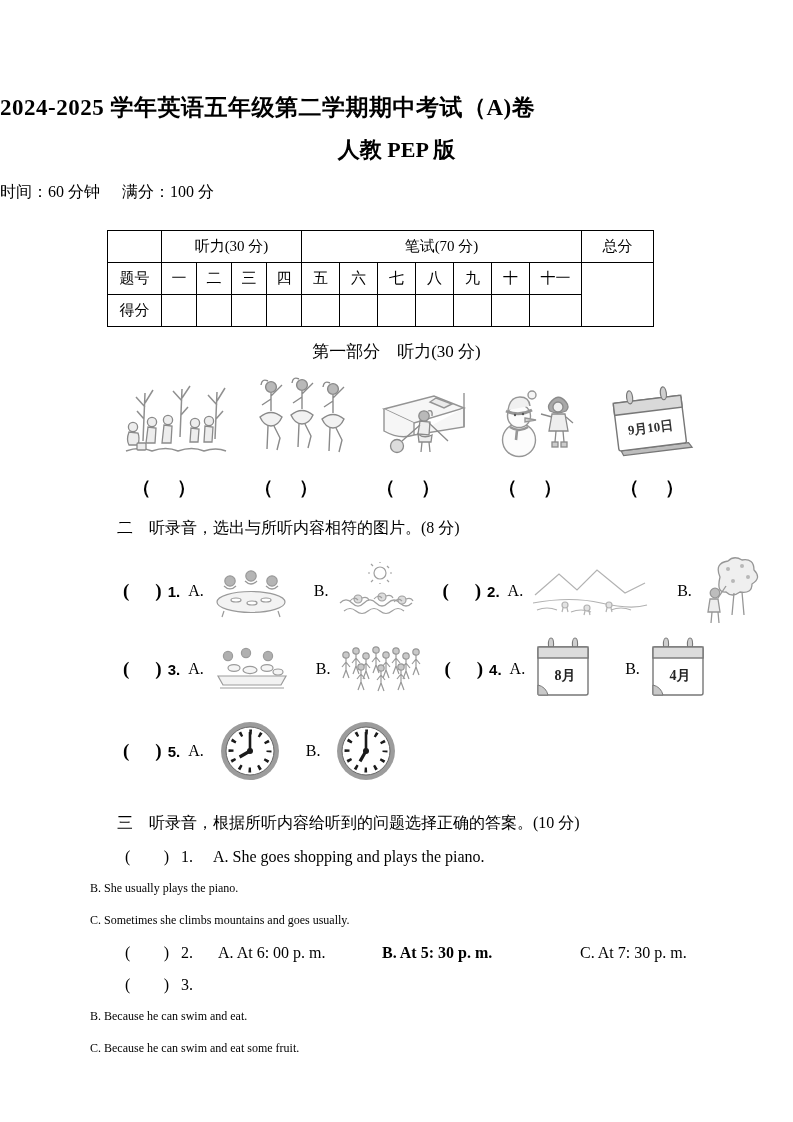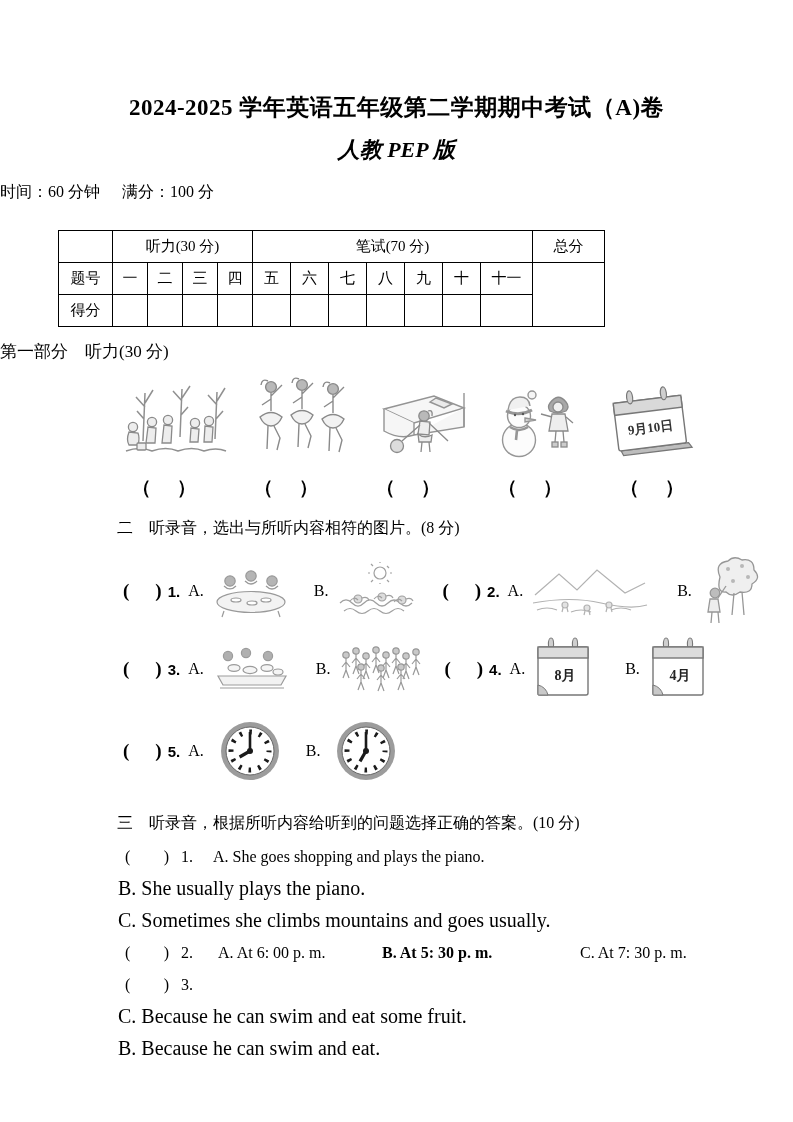"2024-2025 学年英语五年级第二学期期中考试（A)卷" .title { text-align: center -> none }
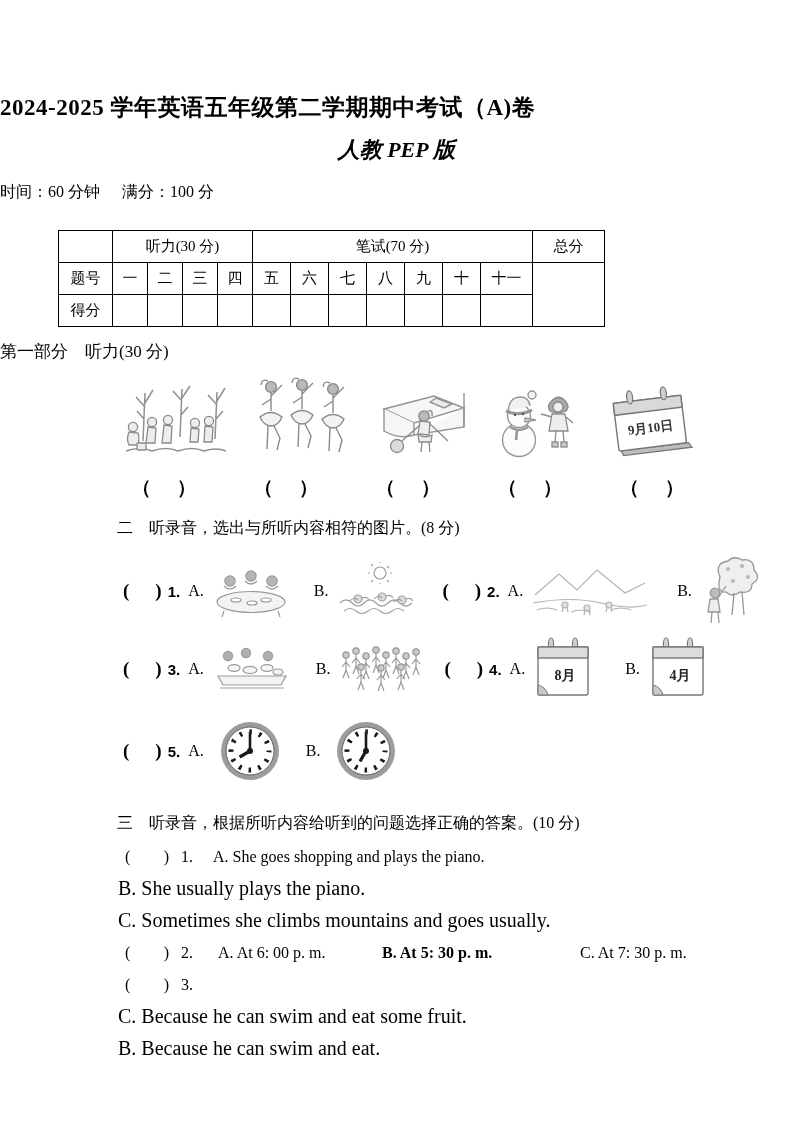"人教 PEP 版" .subtitle { font-style: italic -> none }
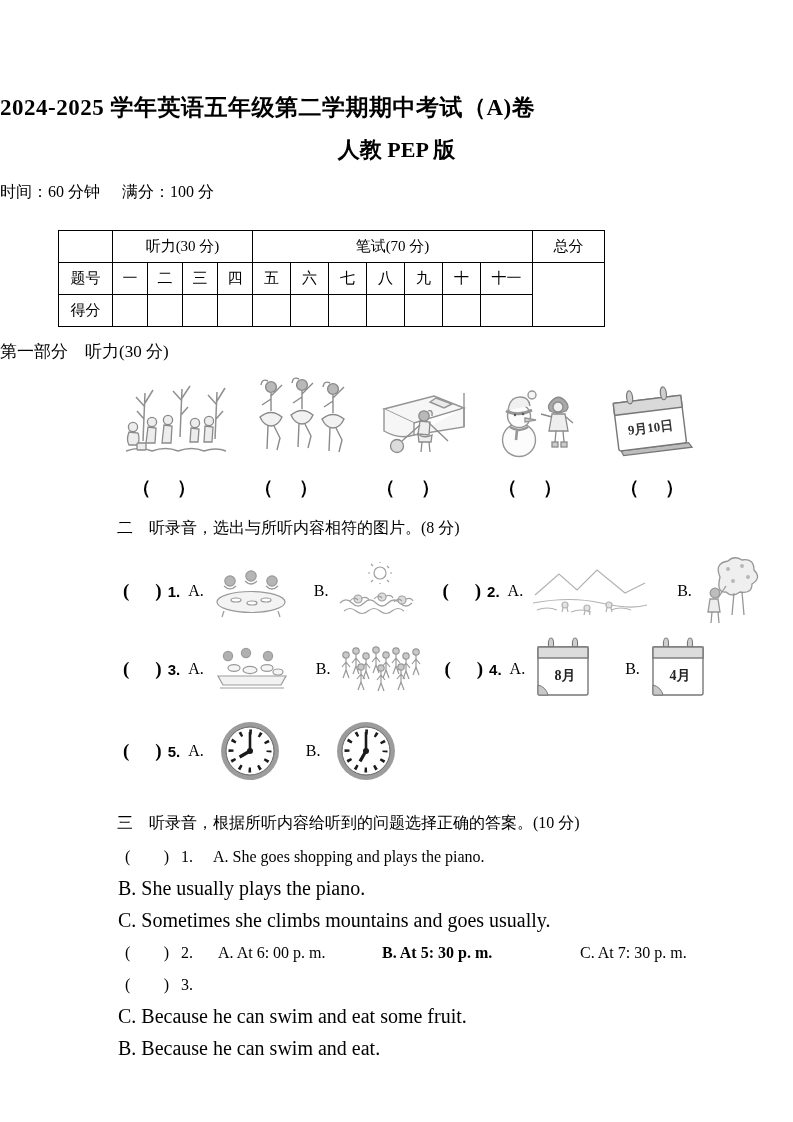"听力(30 分)" table.score { margin: 27px 0 0 58px -> 27px 0 0 107px }
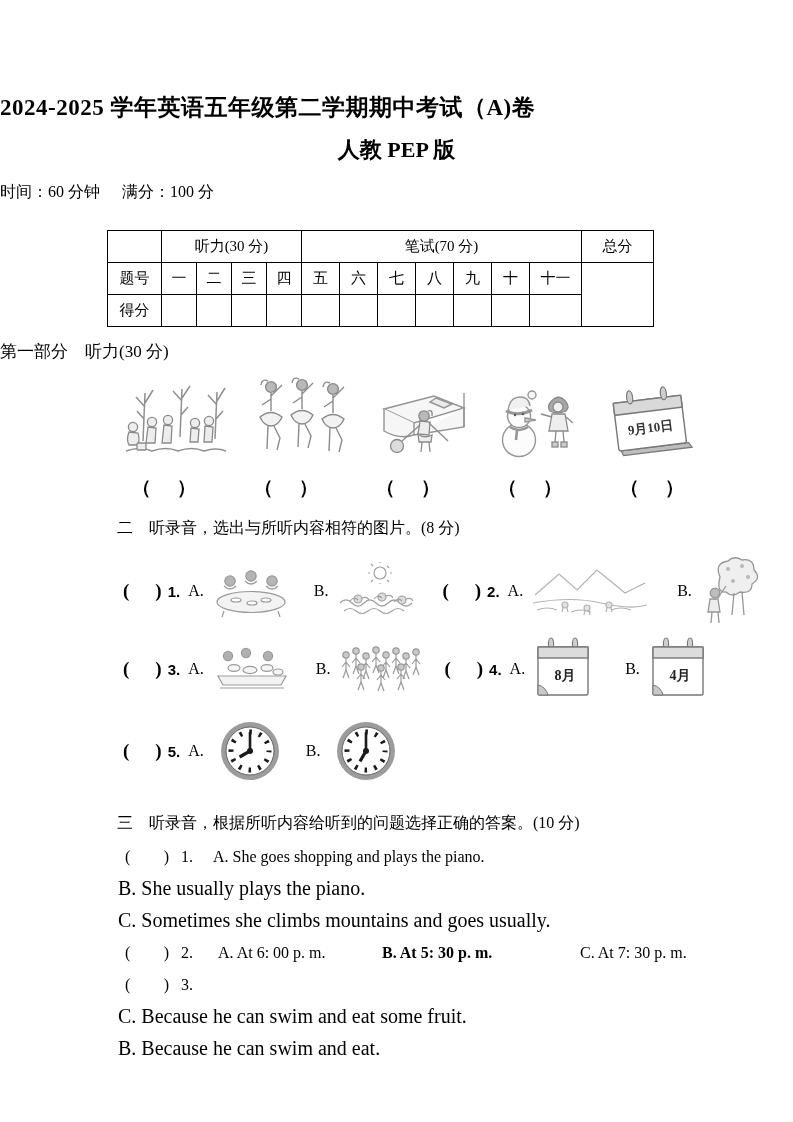"第一部分 听力(30 分)" .part-header { text-align: none -> center }
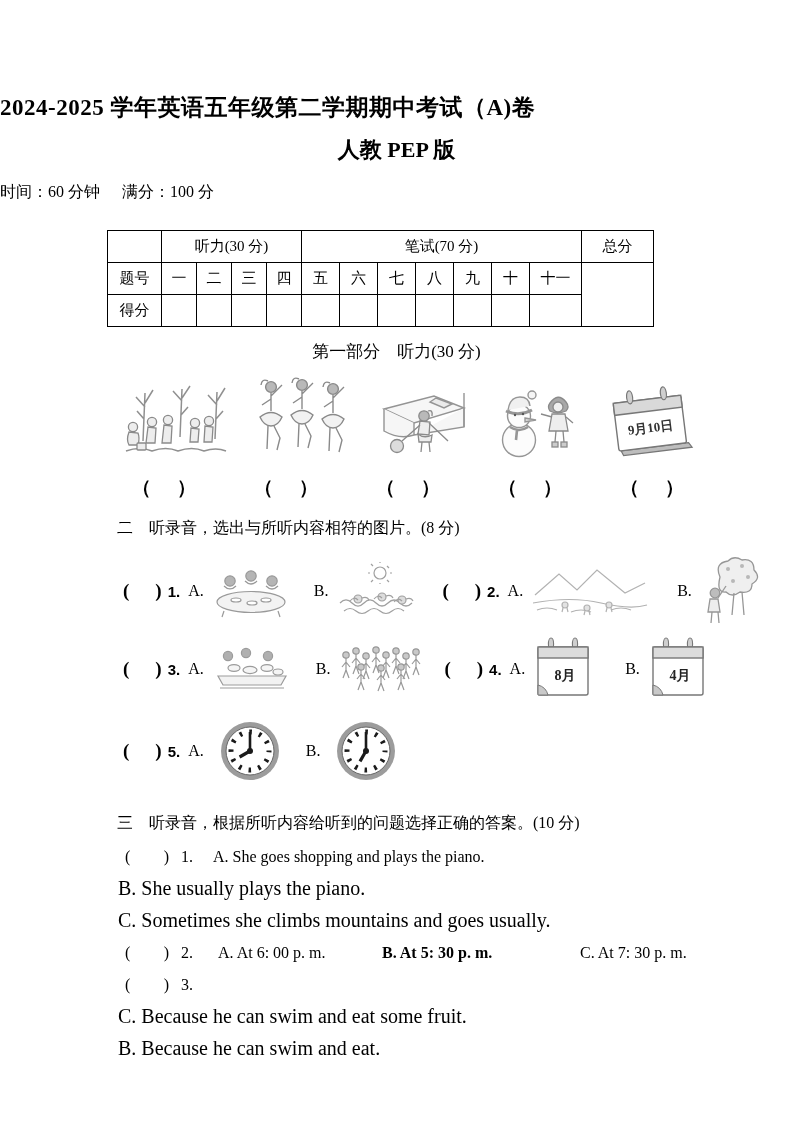"B. She usually plays the" .q3-cont { font-size: 20px -> 12px; margin: 13px 0 0 118px -> 13px 0 0 90px }
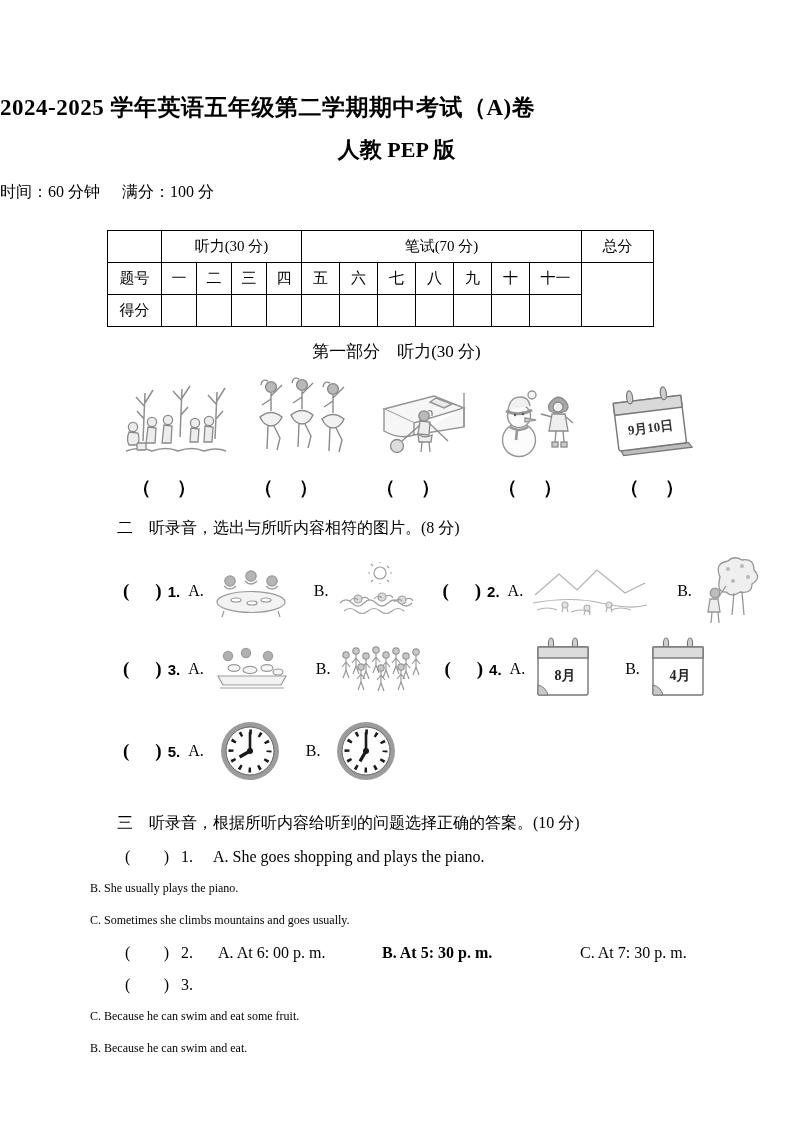"C. Because he can swim" div.q3-cont { order: before "B. Because he can swim" -> after "B. Because he can swim" }
